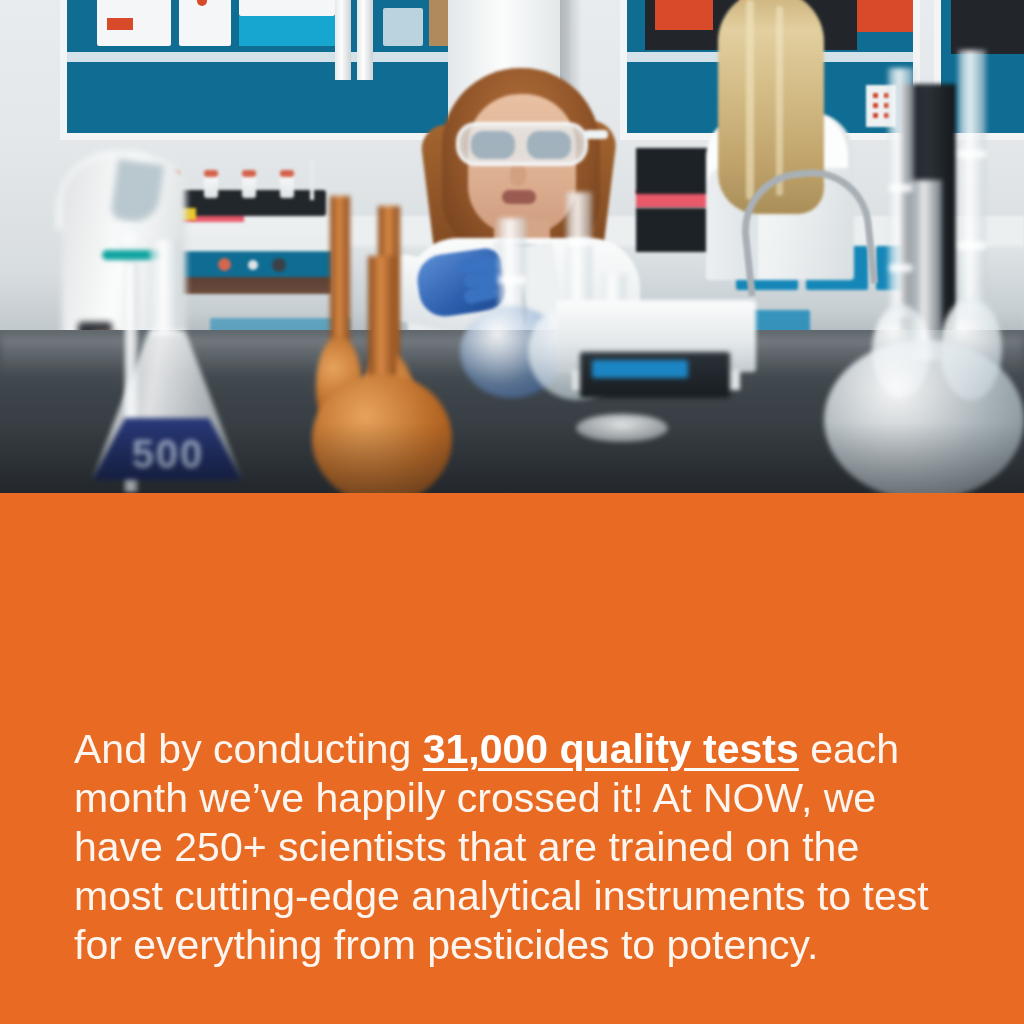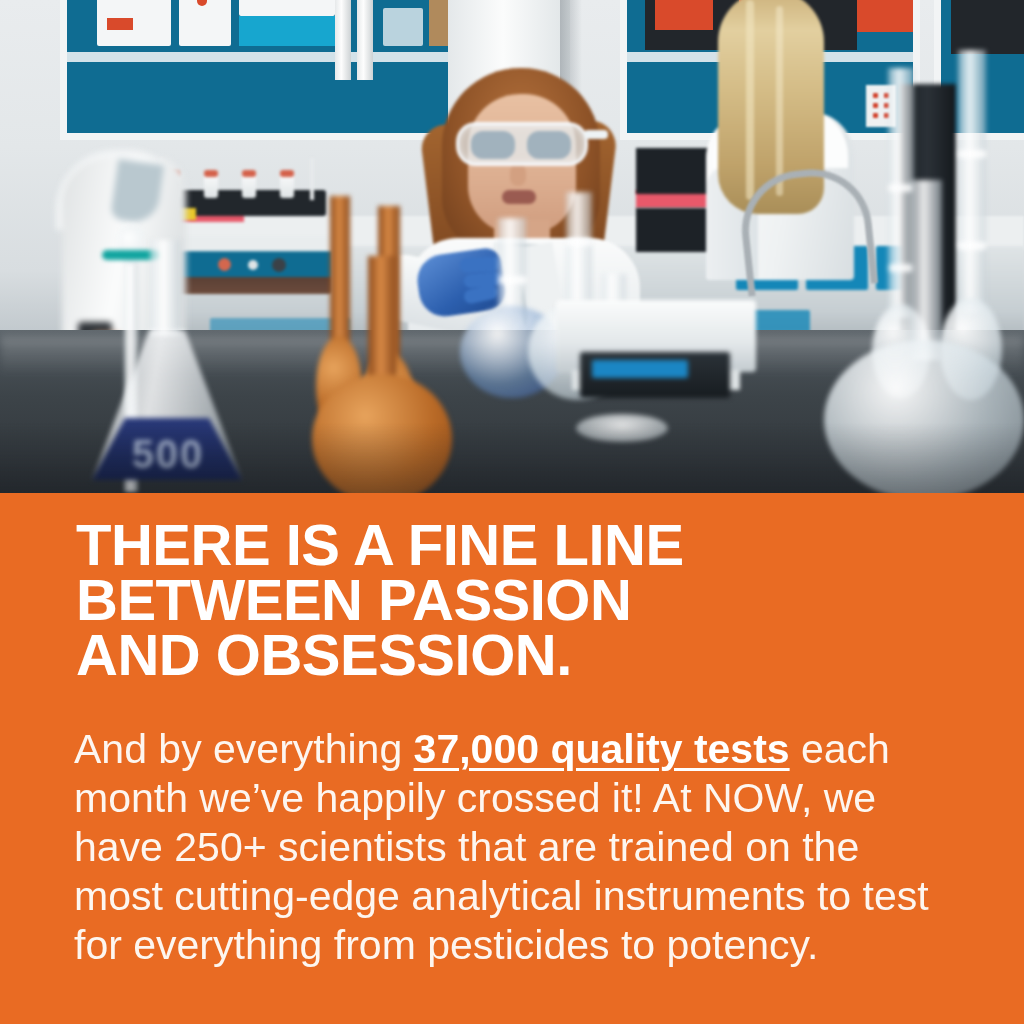"THERE IS A FINE LINE" div { html: <div> <span>THERE IS A FINE LINE</span> <span>BETWEEN PASSION</span> <span>AND OBSESSION.</span> </div> -> none }
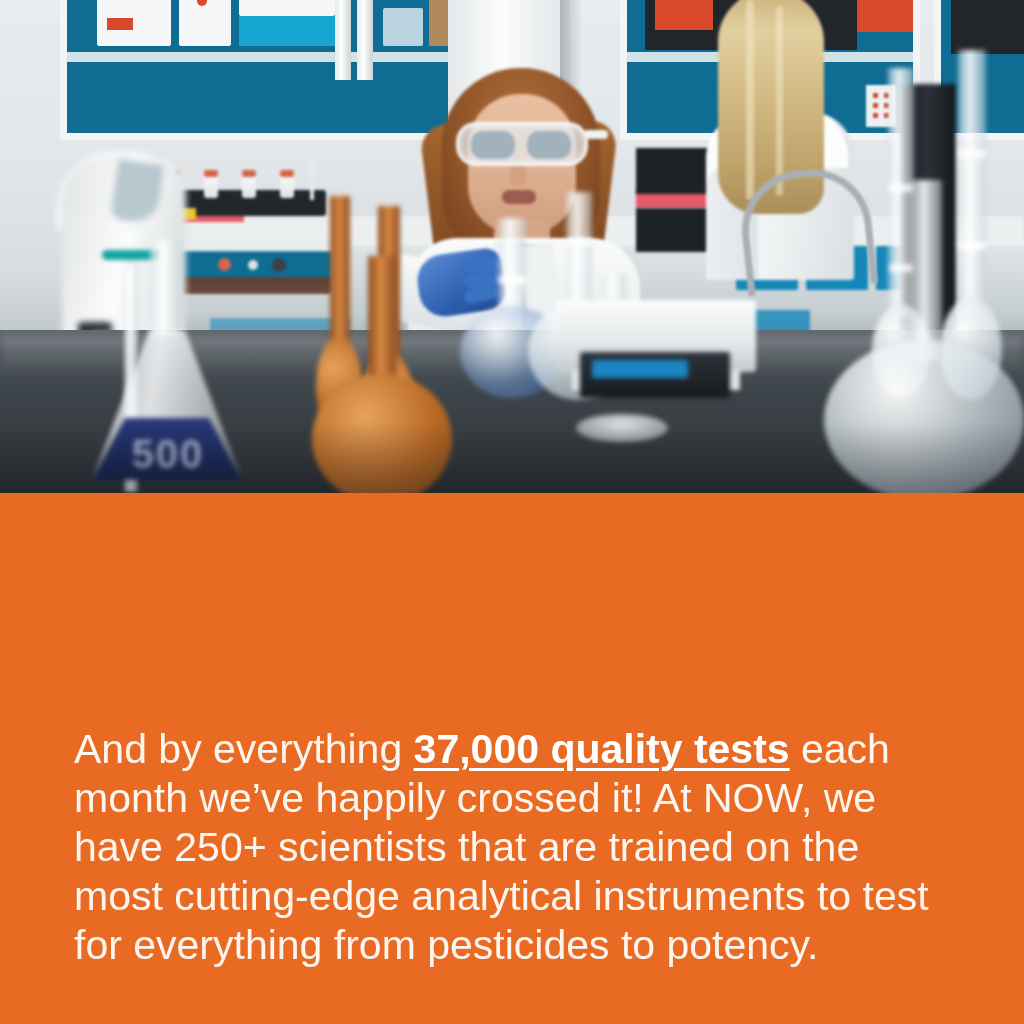"And by everything" span { text: everything -> conducting }
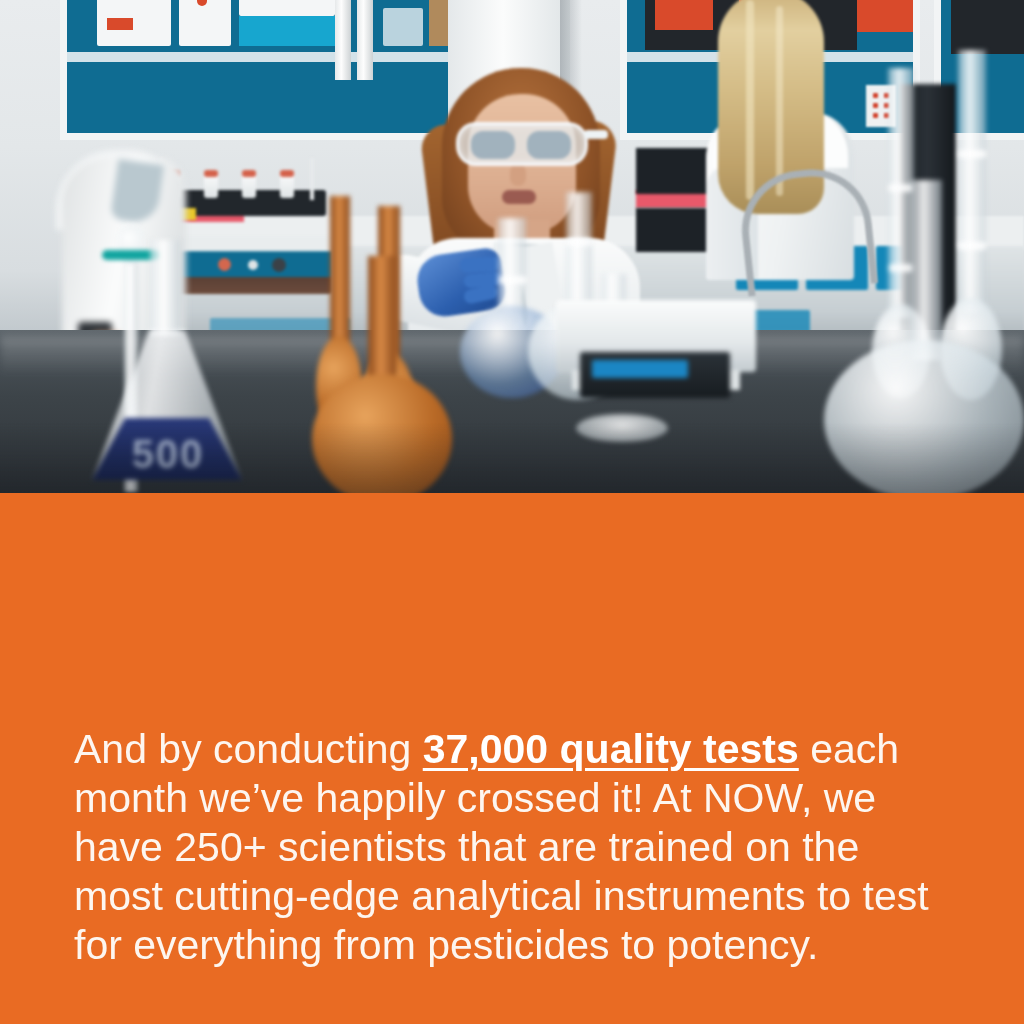"37,000 quality tests" b { text: 37,000 -> 31,000 }
